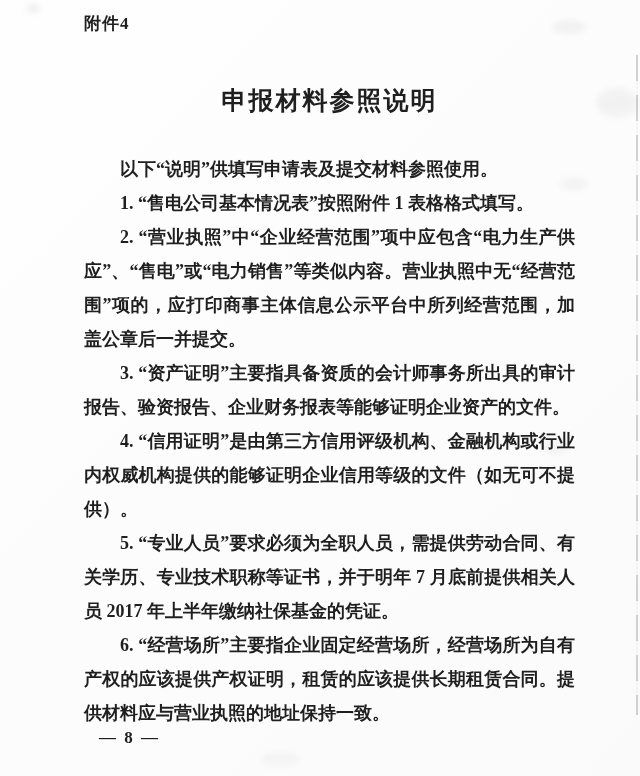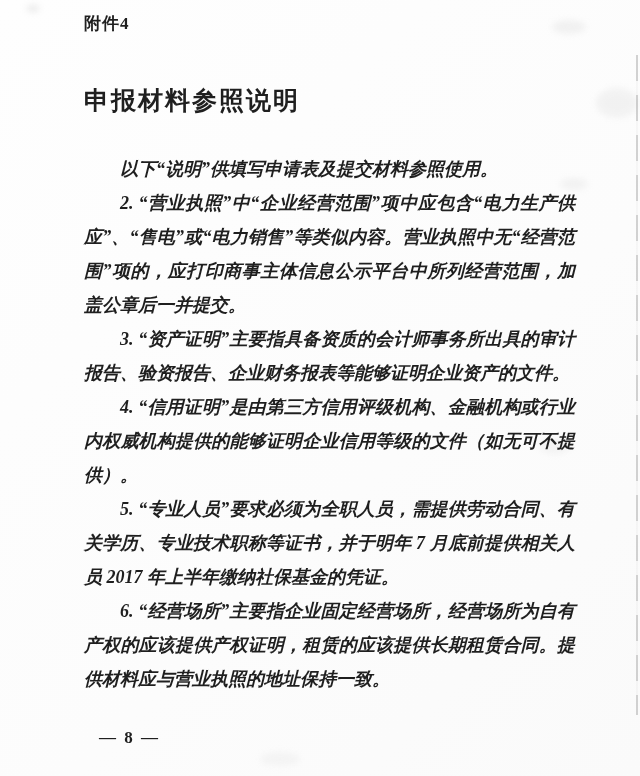"申报材料参照说明" .doc-title { text-align: left -> center }
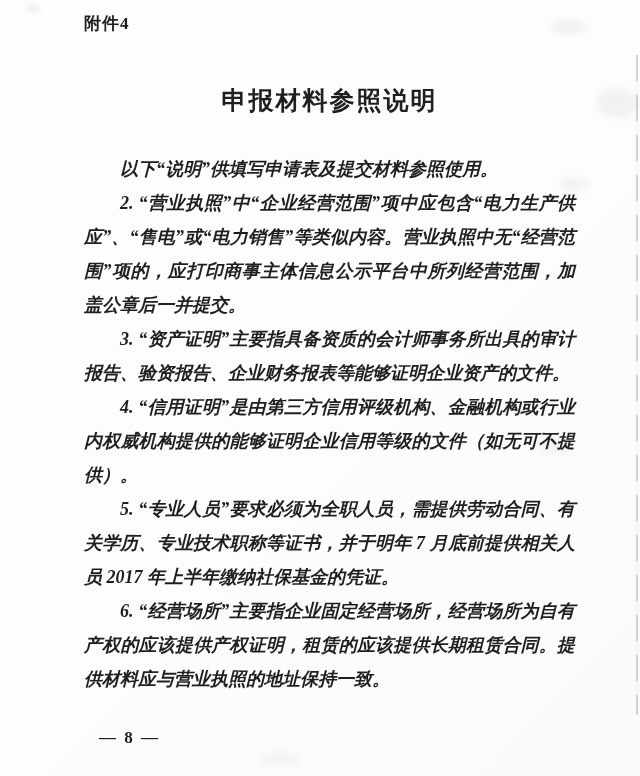"以下“说明”供填写申请表及提交材料参照使用。" .body-text p { font-style: italic -> none }
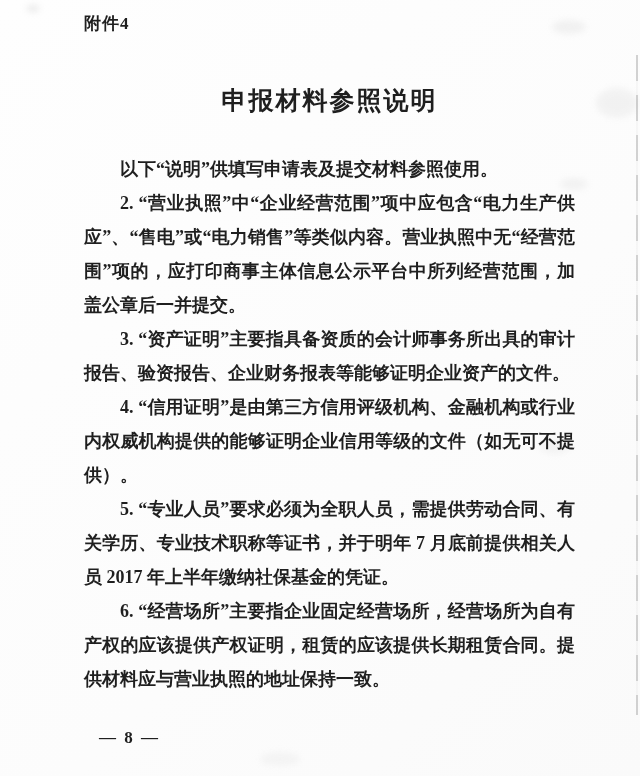"1. “售电公司基本情况表”按照附件 1 表格格式填写。" p { html: none -> <p>1. “售电公司基本情况表”按照附件 1 表格格式填写。</p> }
